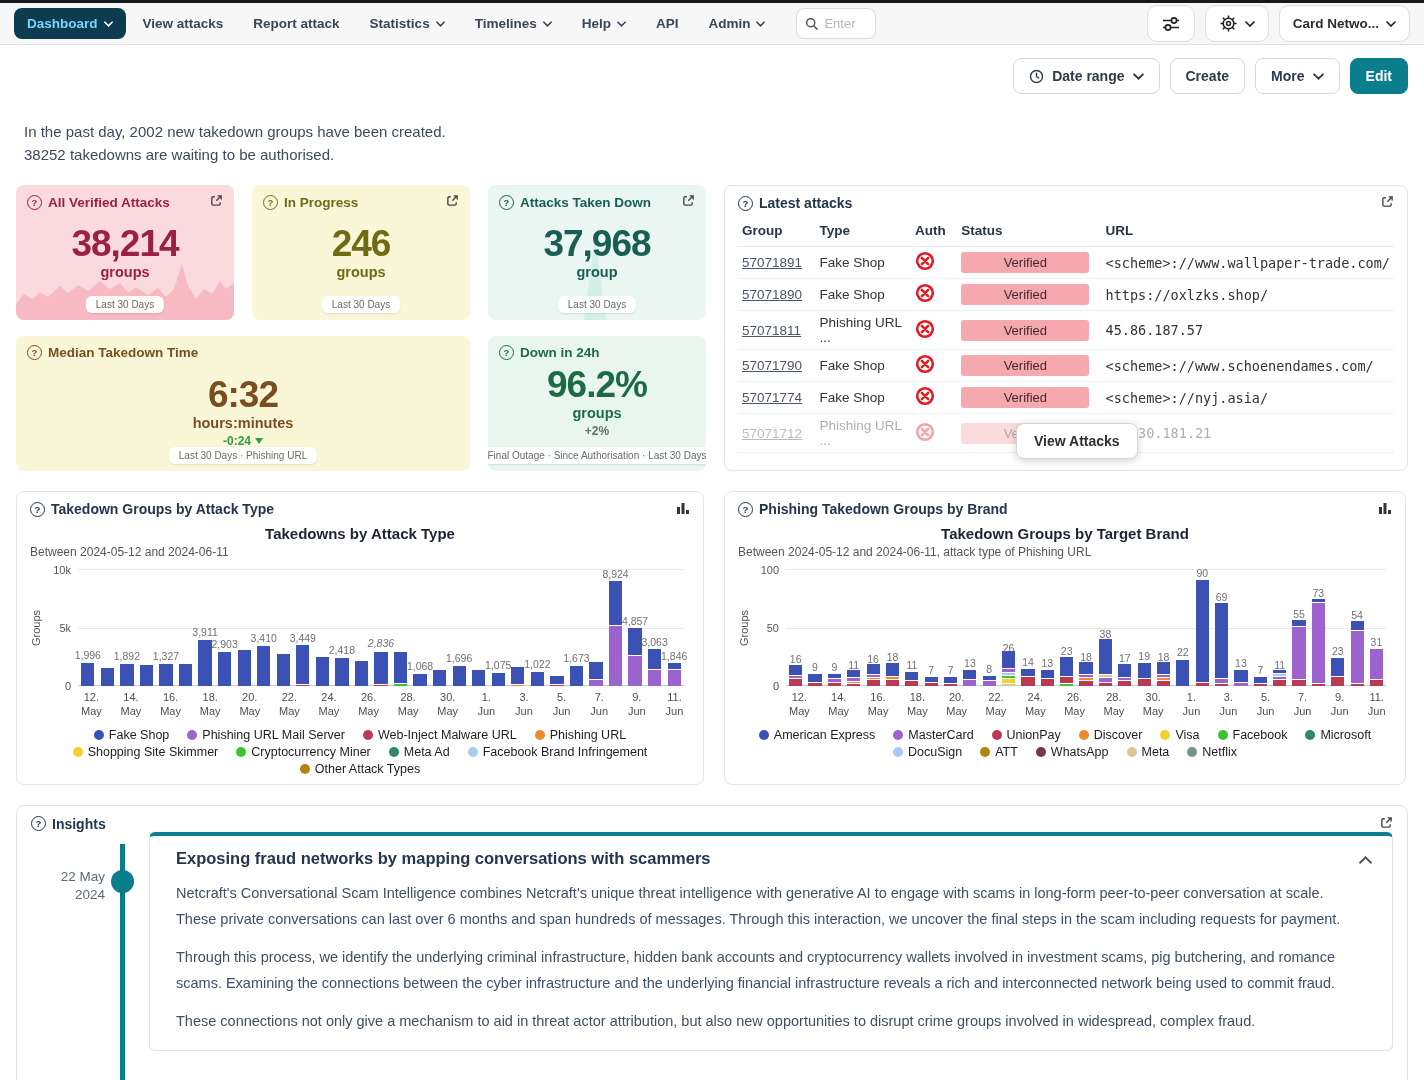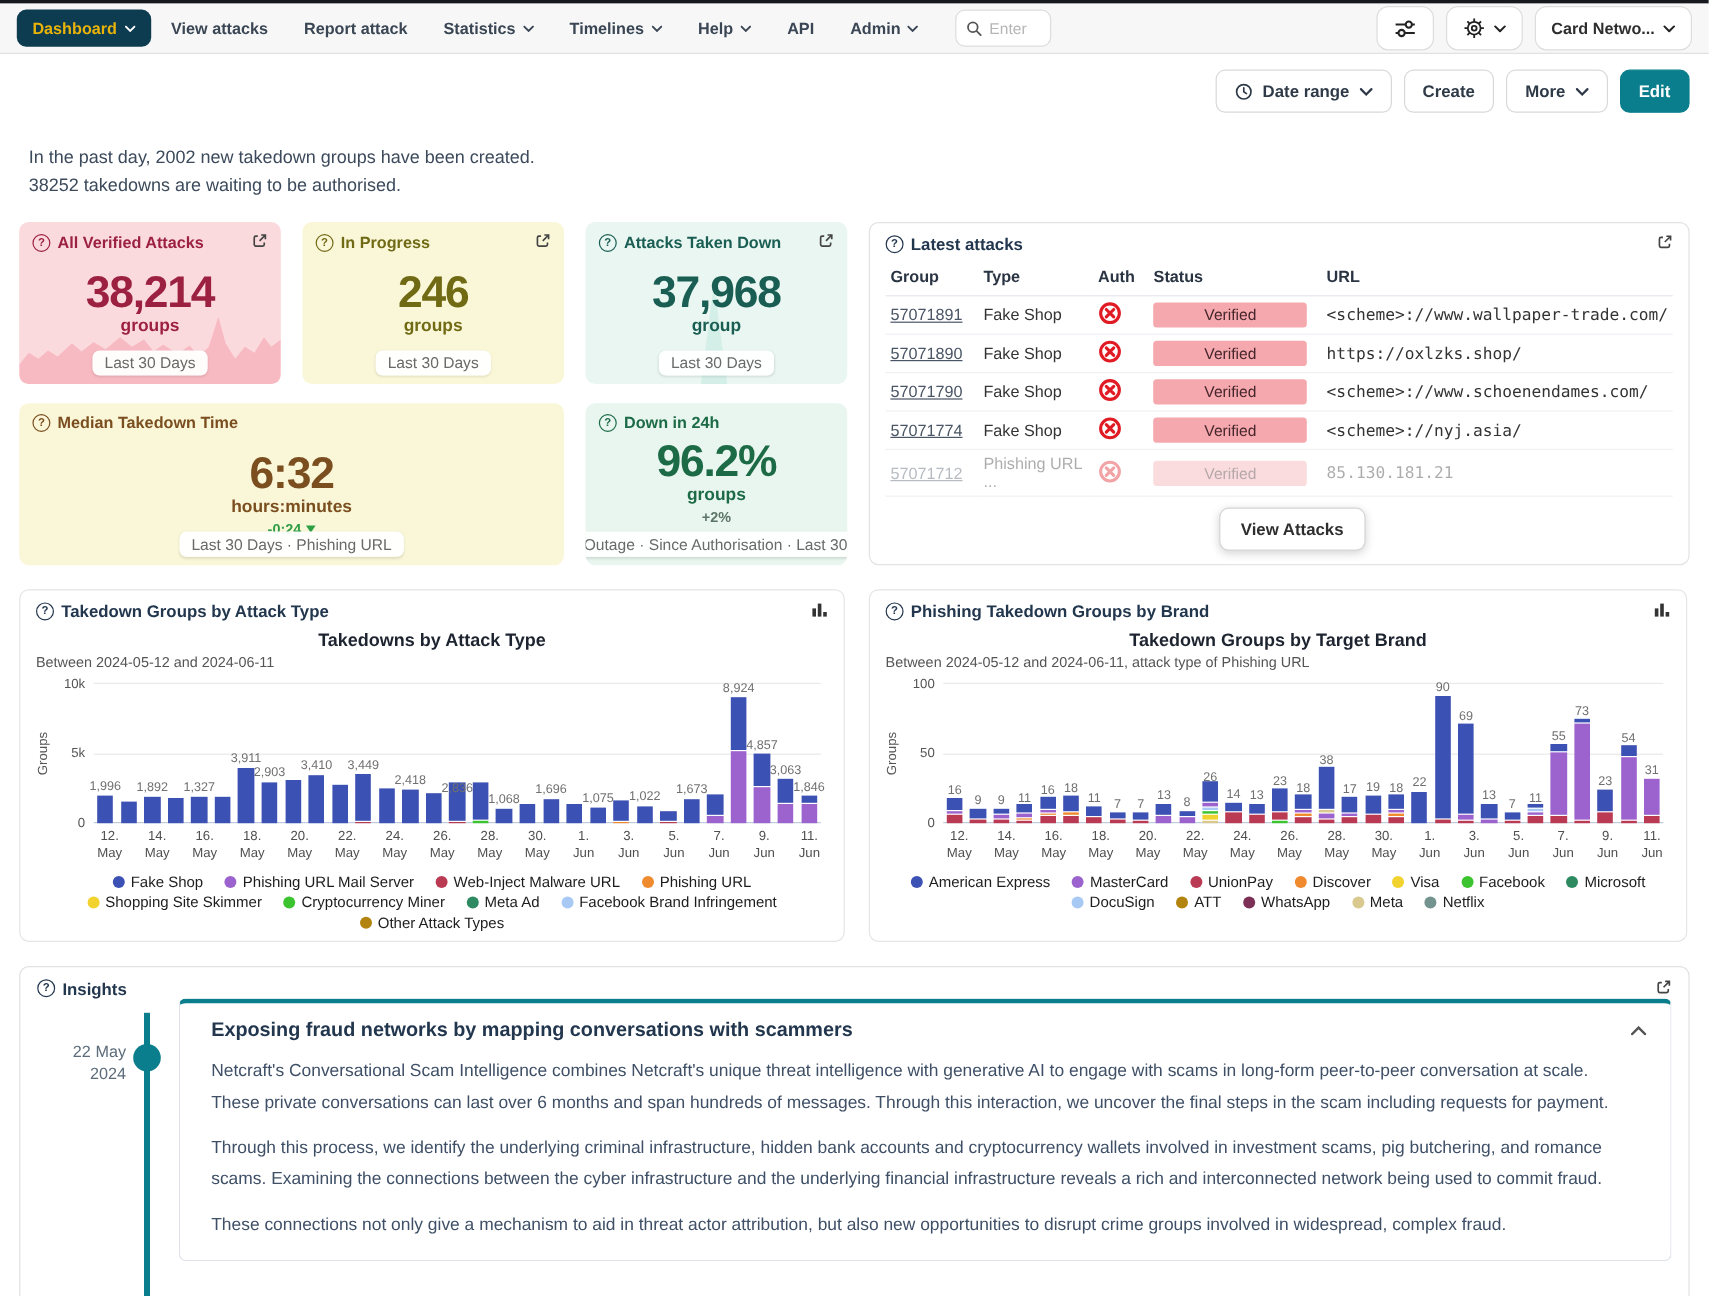"Dashboard" .nav-item.active { color: #eab308 -> #7dd3fc }
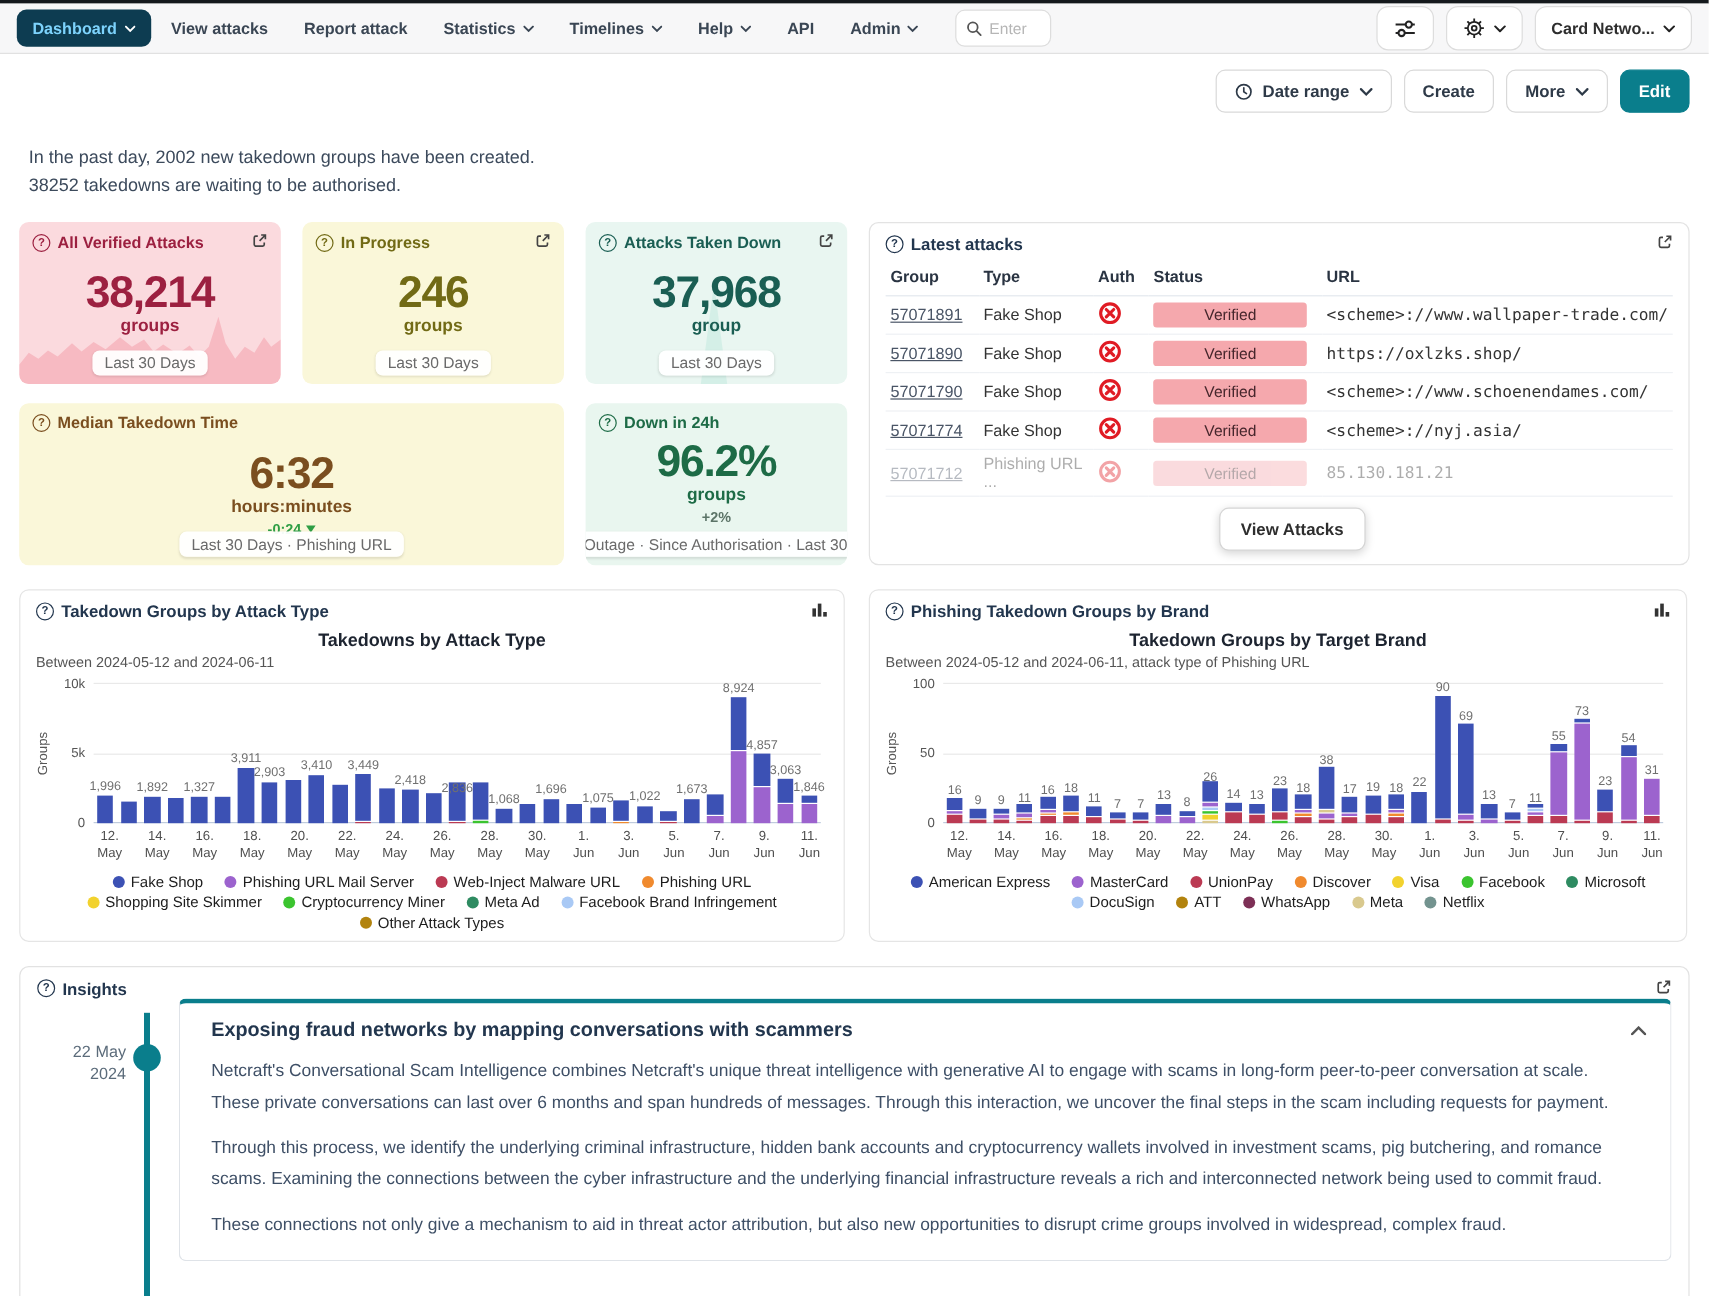"Last 30 Days" .stat-badge { font-size: 13px -> 10px }
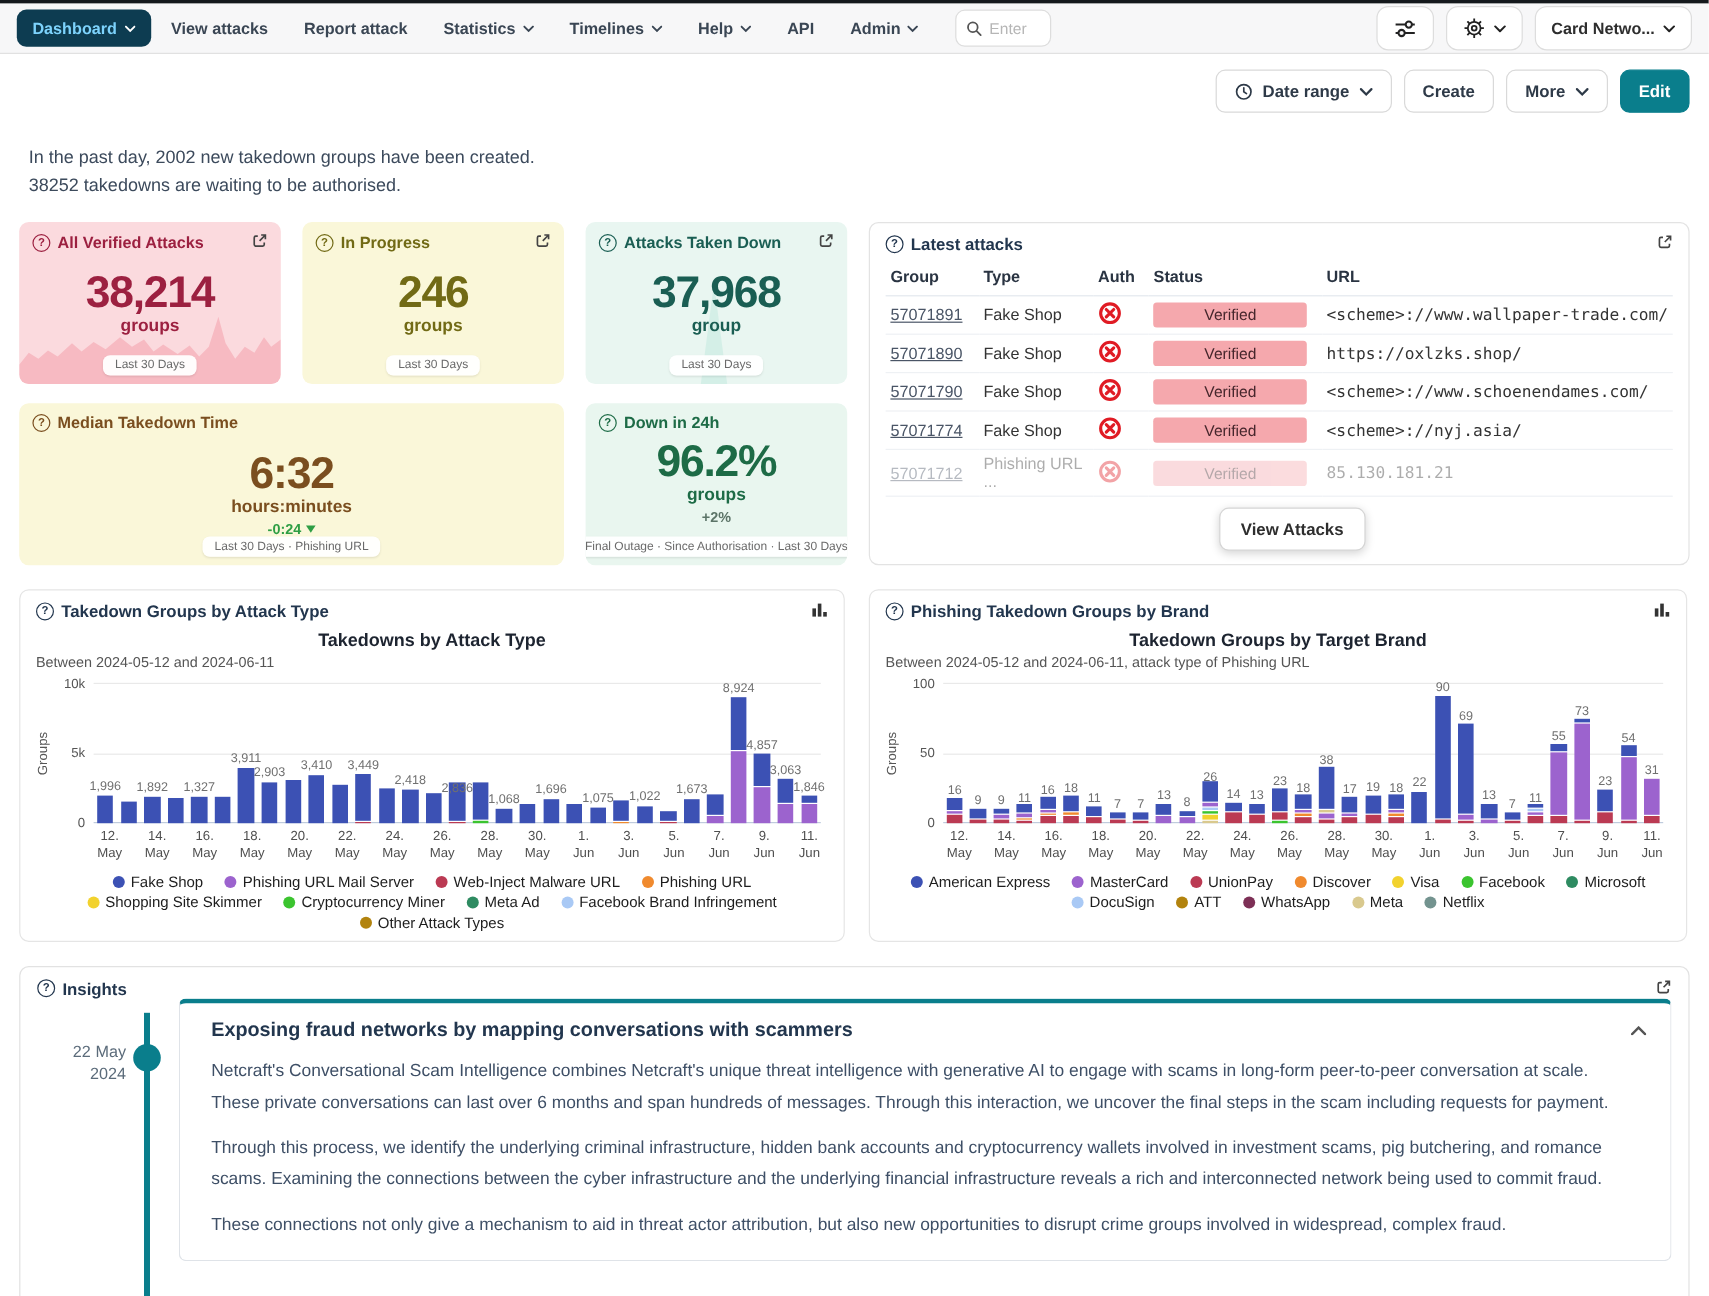"57071811" tr { html: none -> <tr> <td><a>57071811</a></td> <td>Phishing URL ...</td> <td> <svg> <circle></circle> <path></path> </svg> </td> <td><span>Verified</span></td> <td>45.86.187.57</td> </tr> }
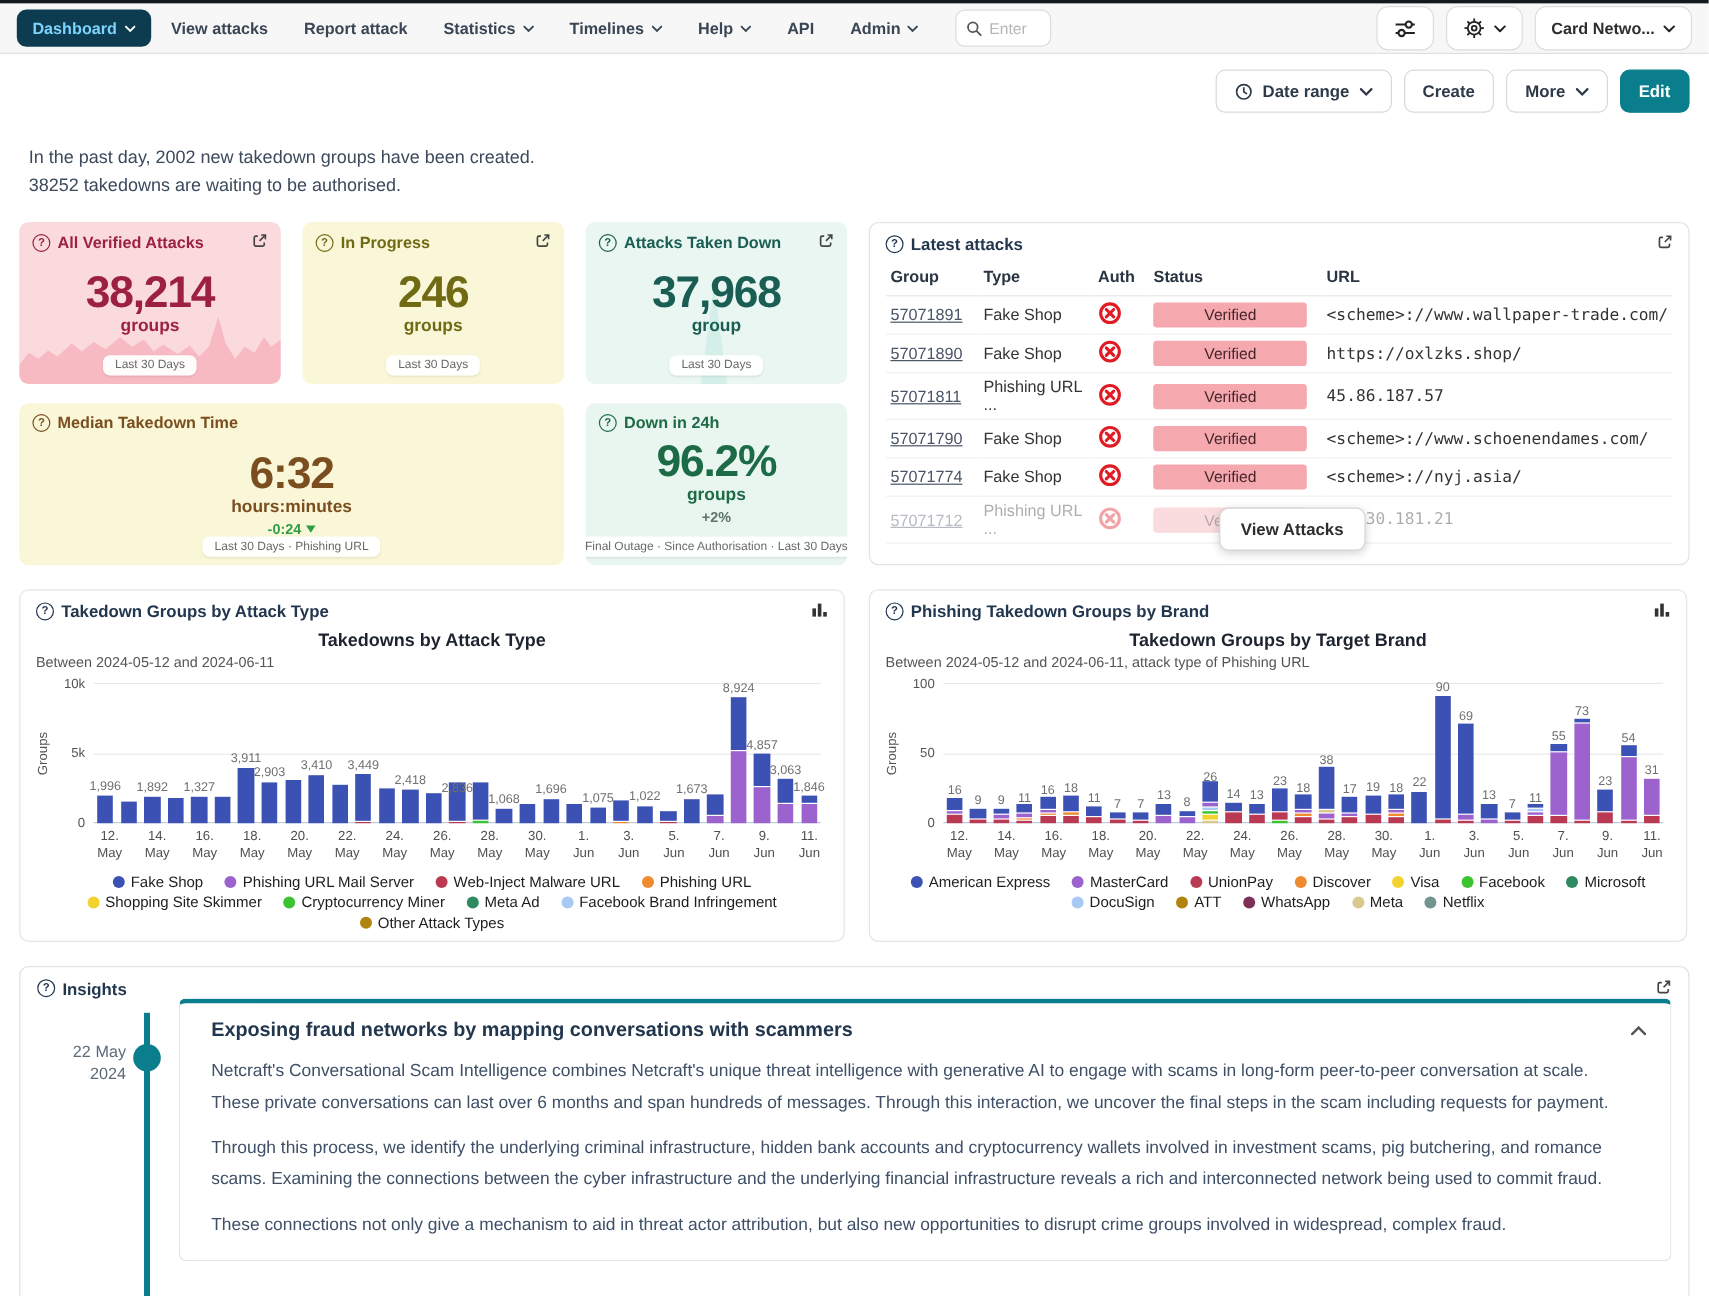"2,836" span.bar-label { bottom: 23px -> 37px; font-style: none -> italic }
